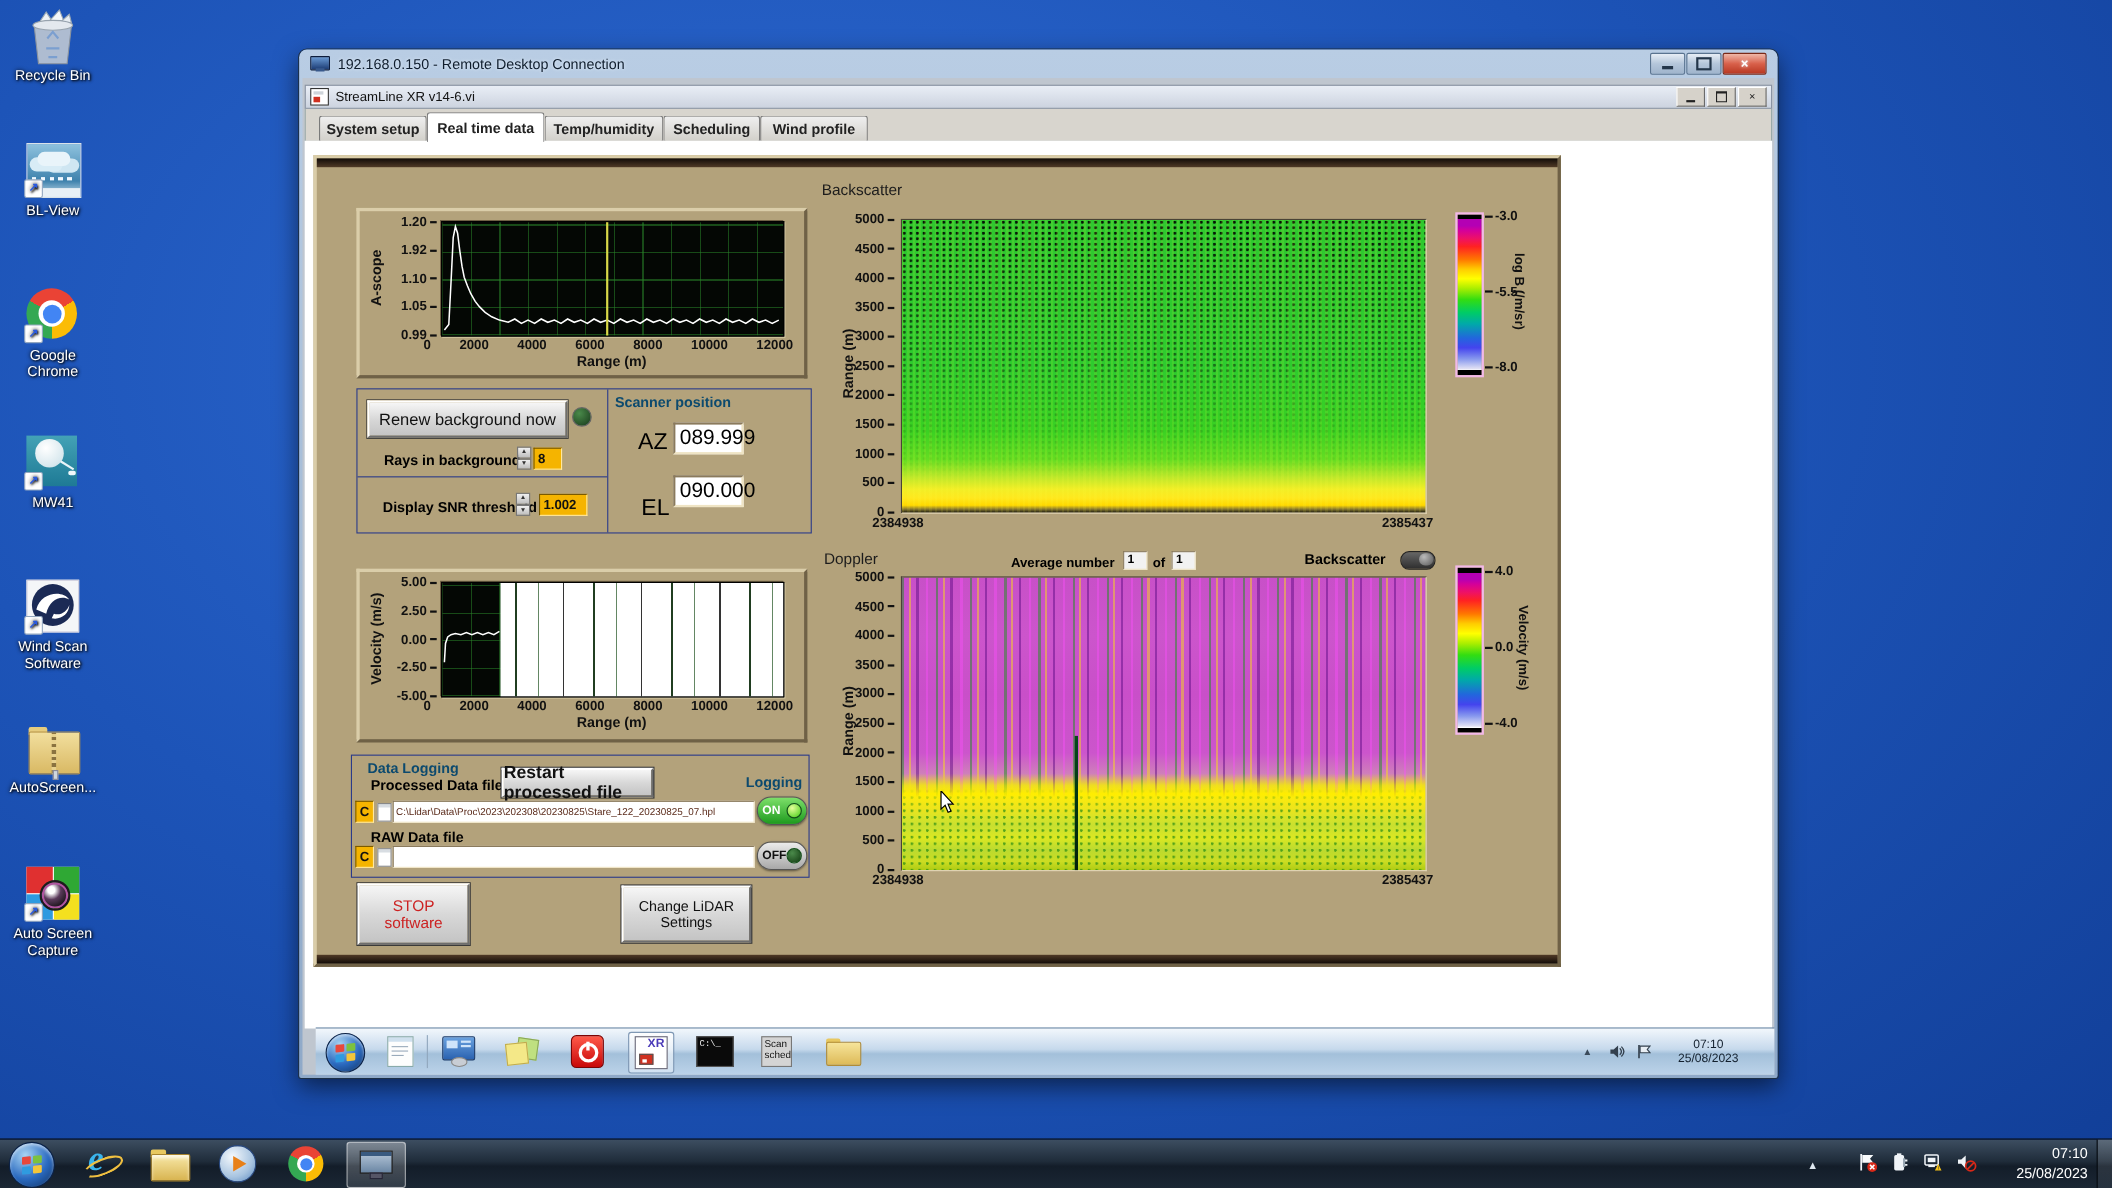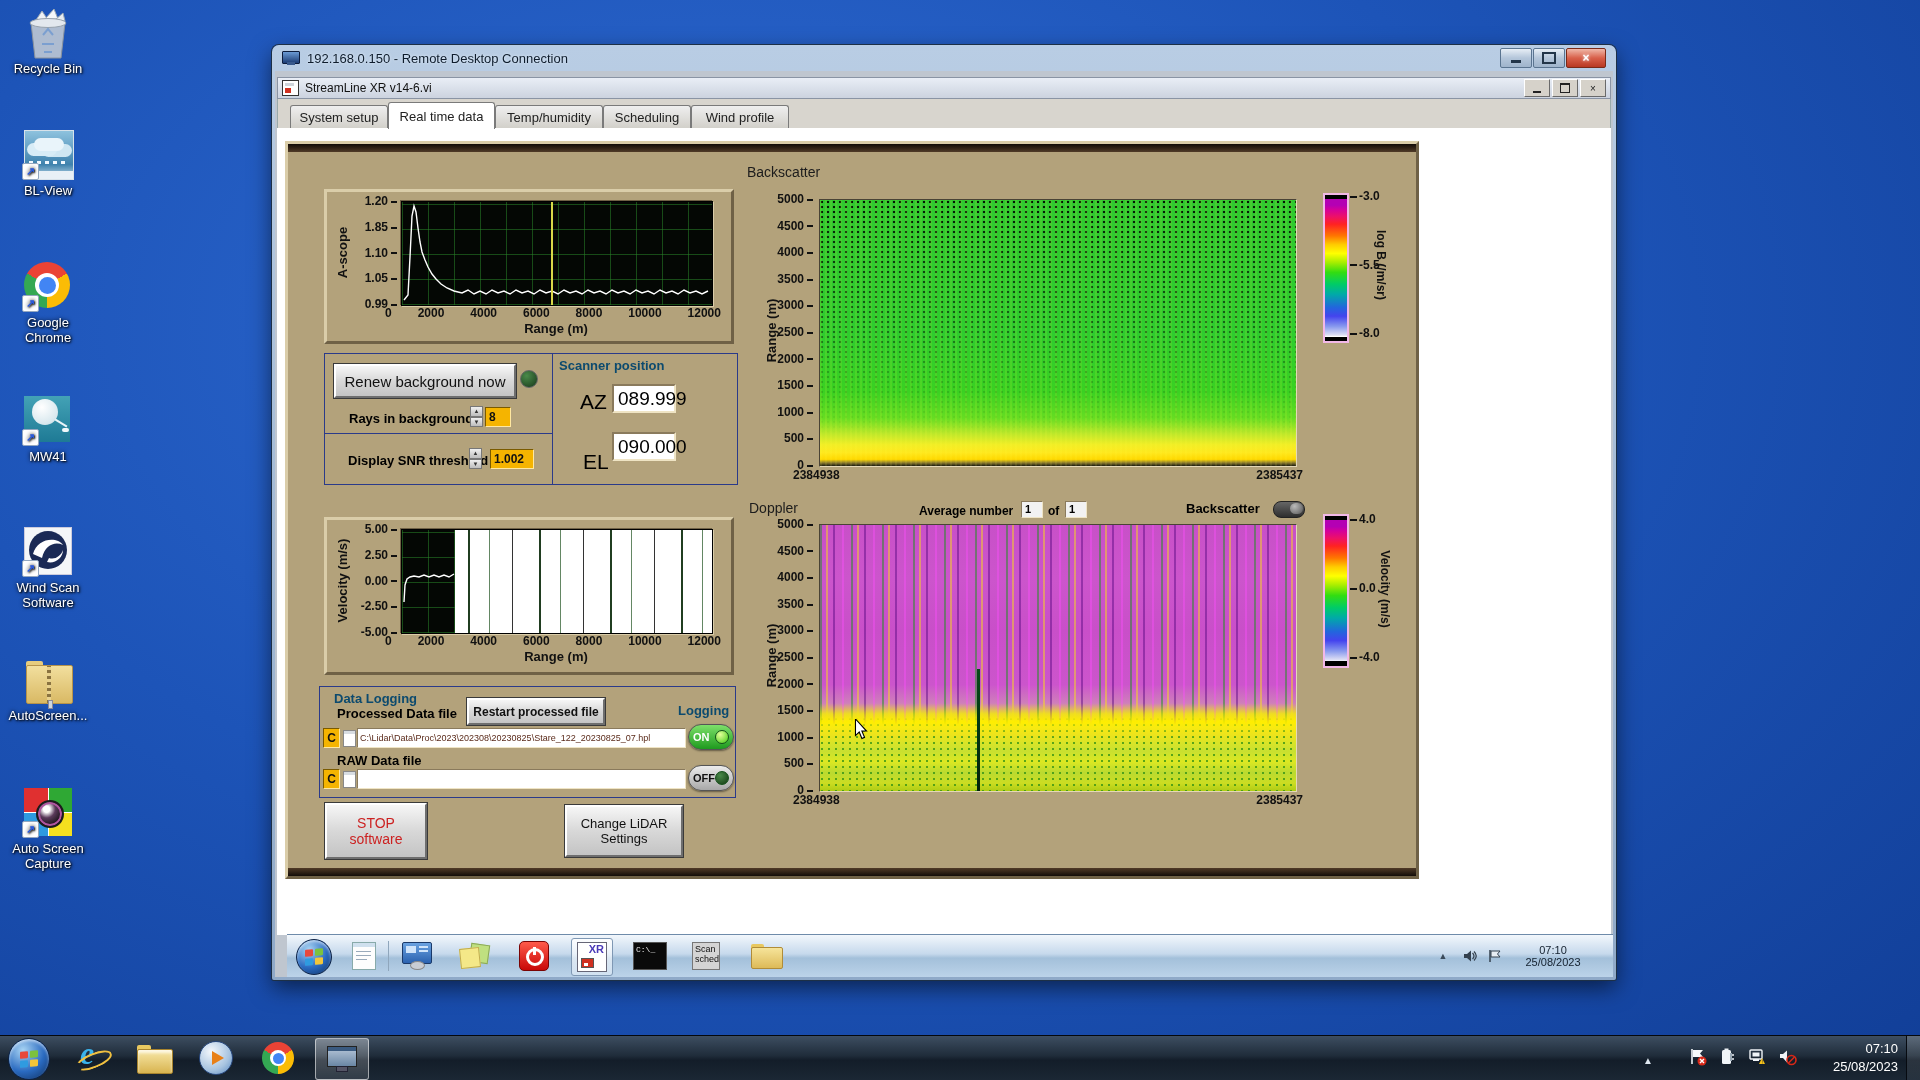"System setup" .tab { font-weight: normal -> bold }
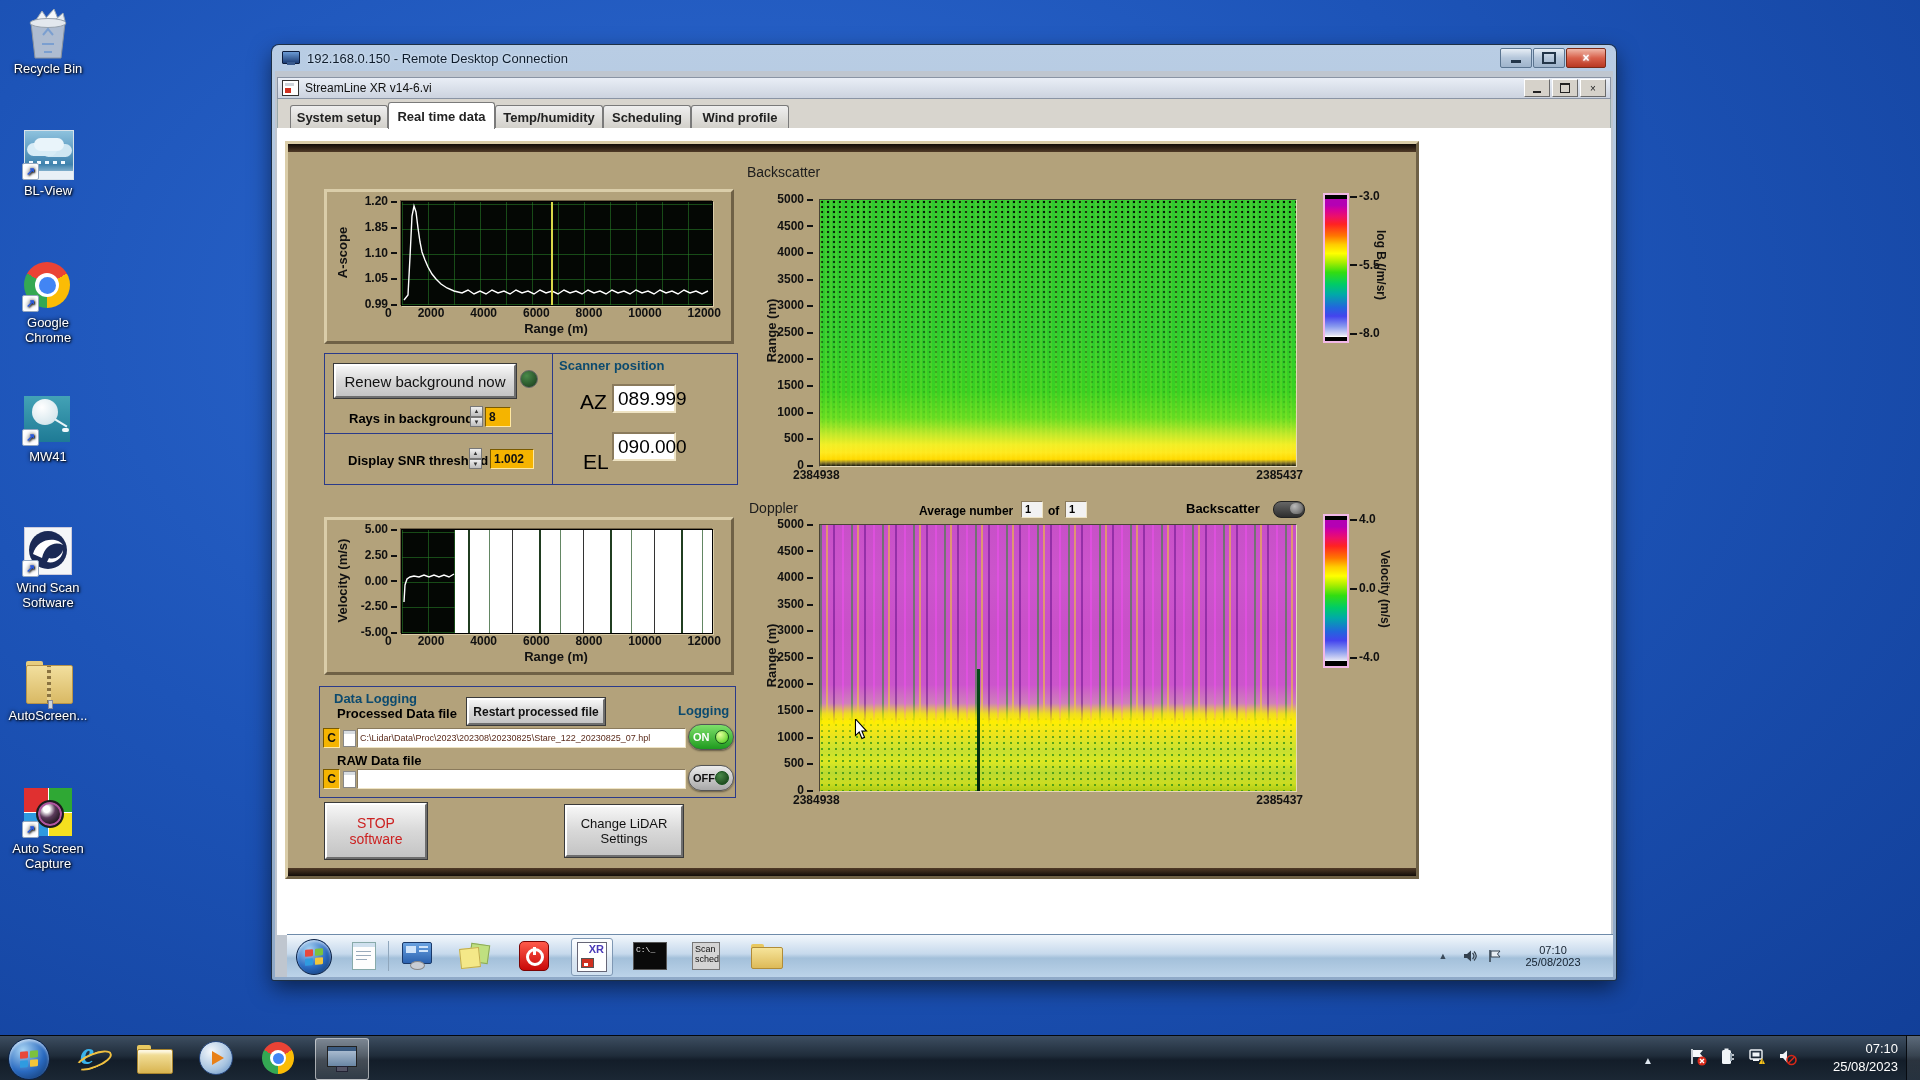"1.85" span.tick { text: 1.85 -> 1.92 }
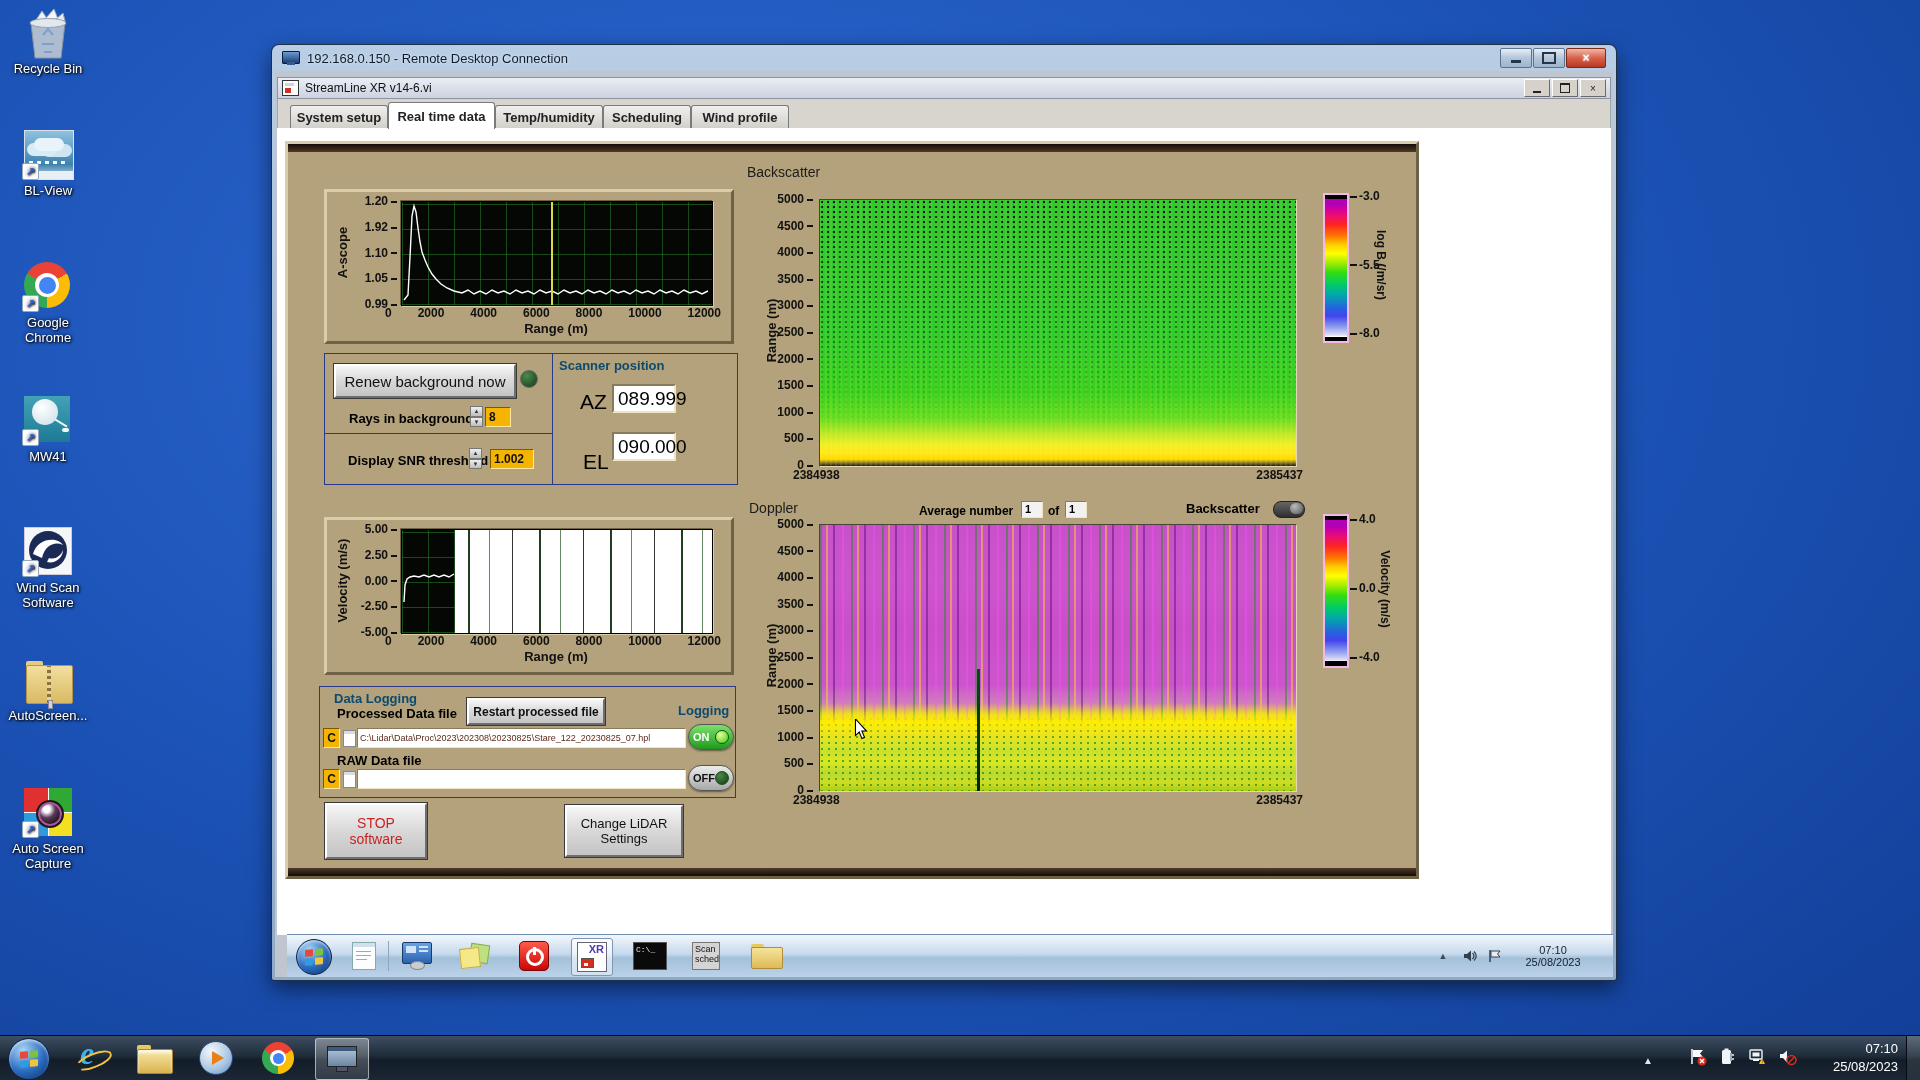"Restart processed file" div.btn3d { font-size: 12px -> 16px; left: 147px -> 136px }
